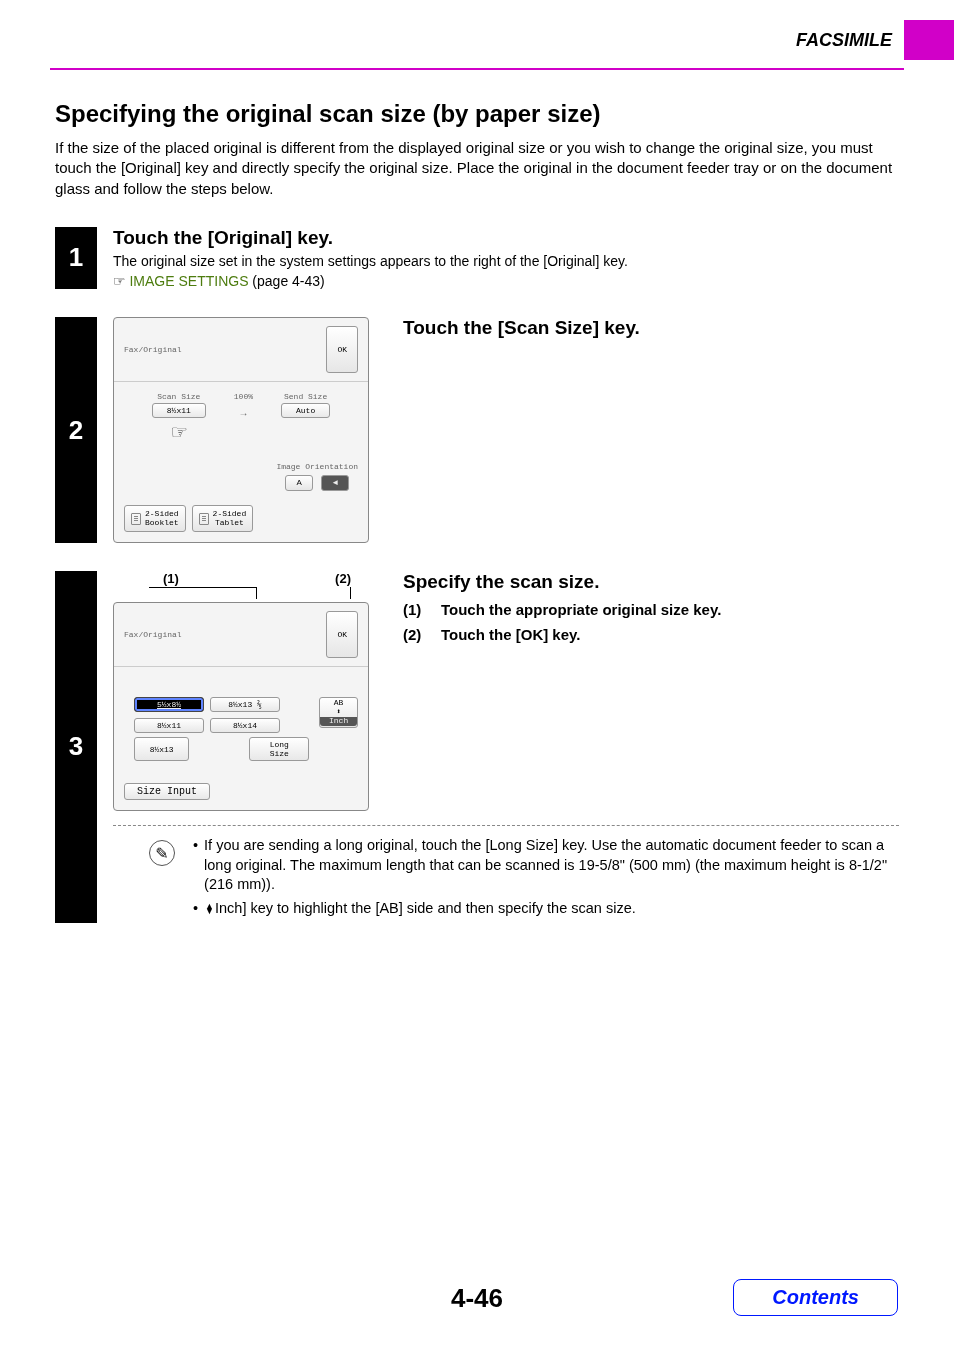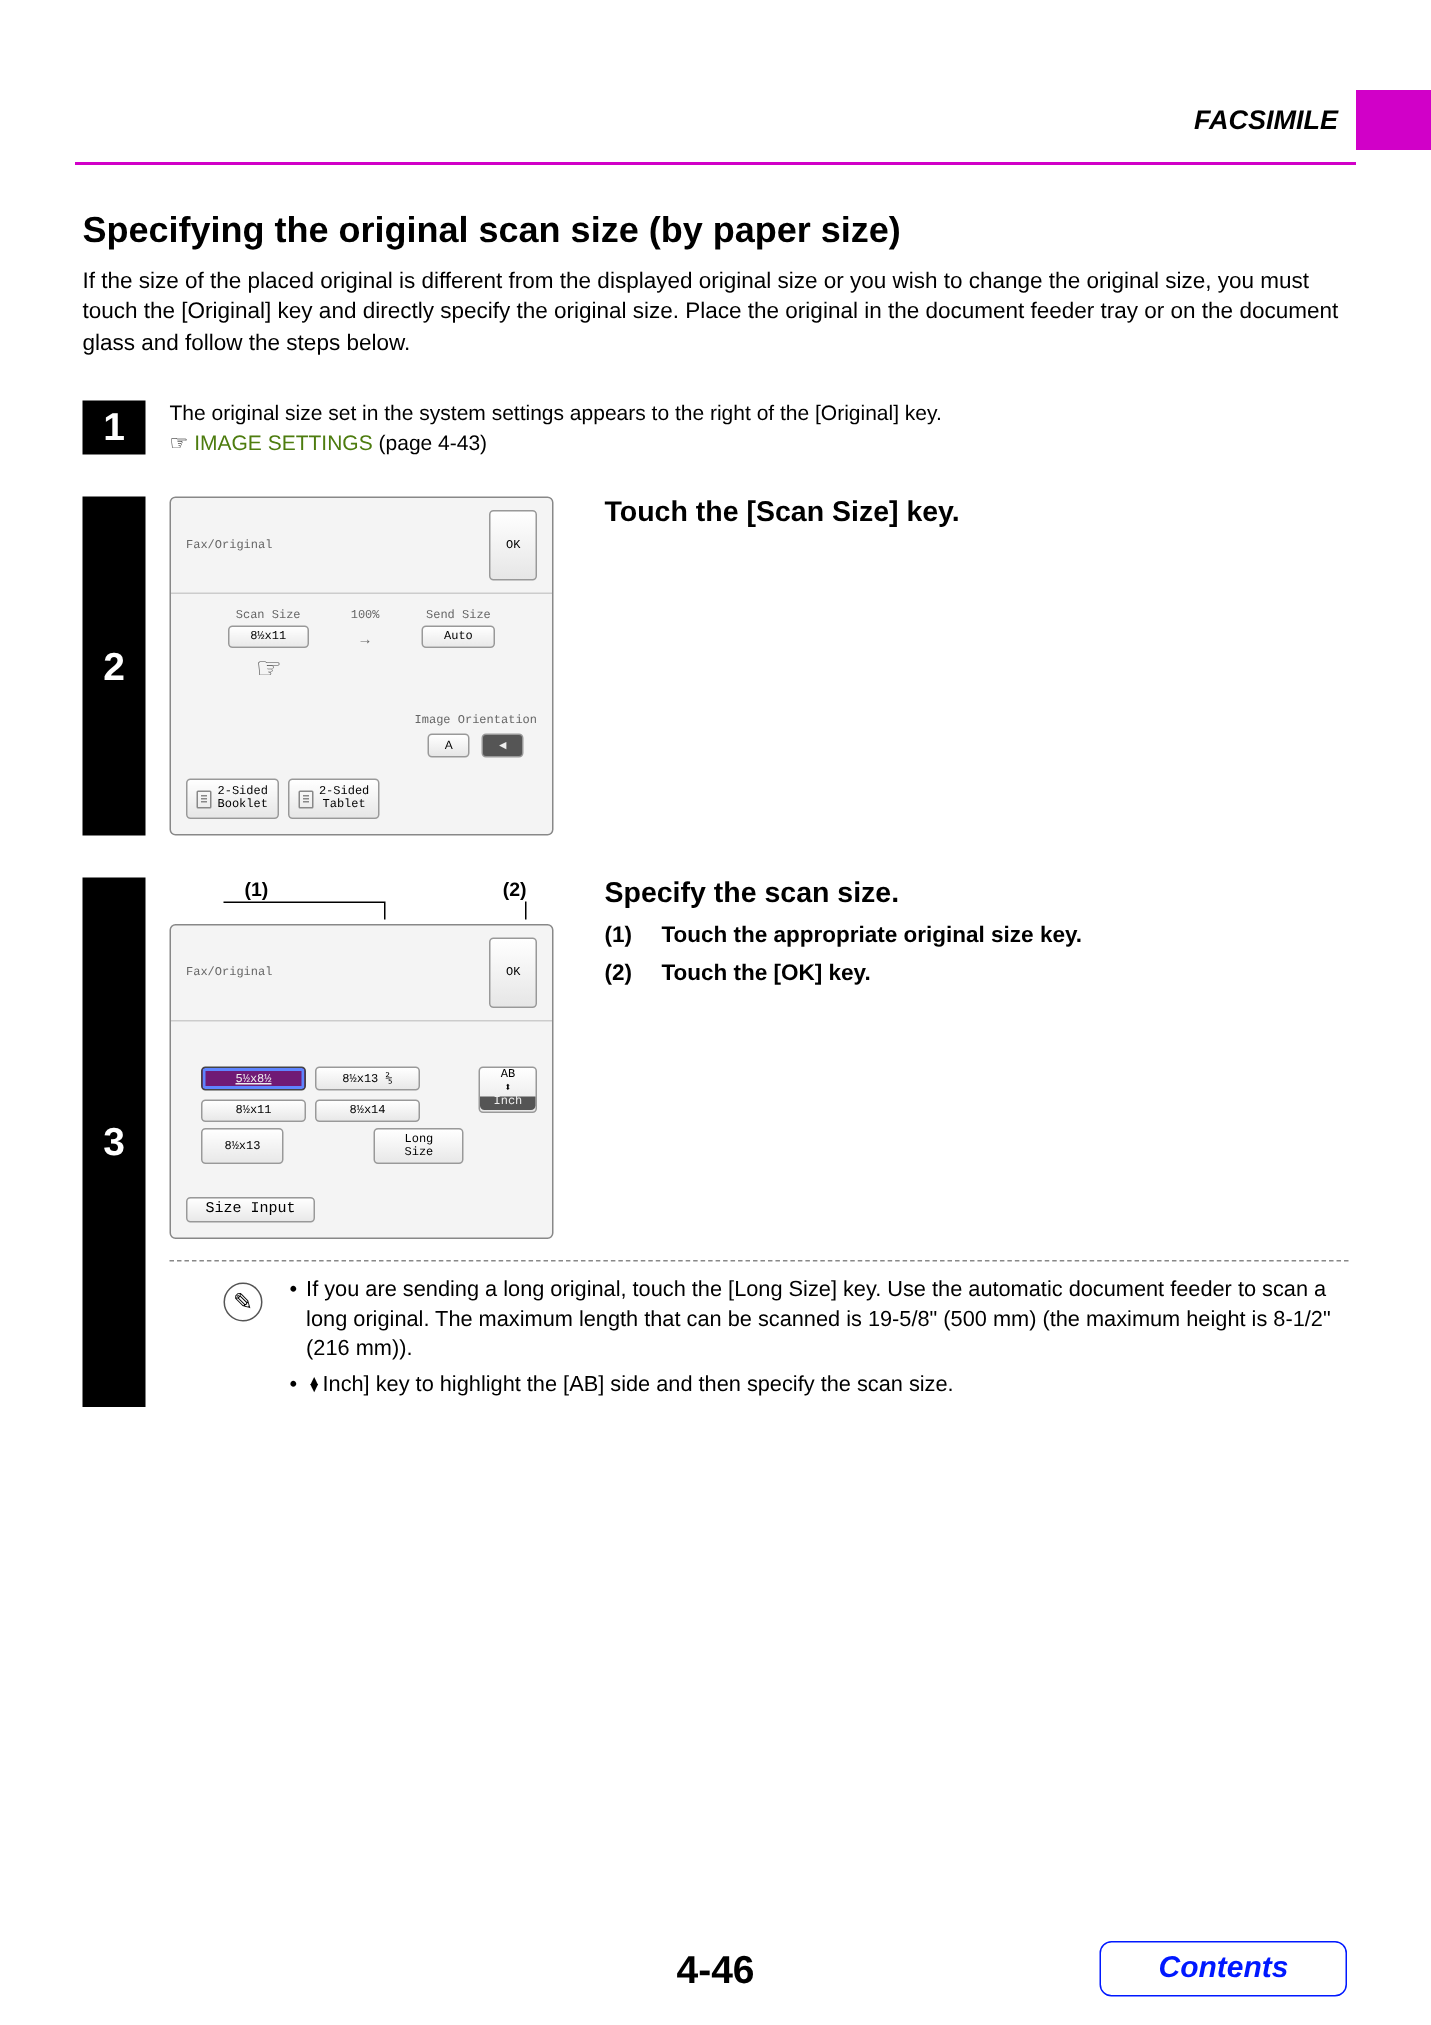"FACSIMILE" .header-row { margin-top: 40px -> none }
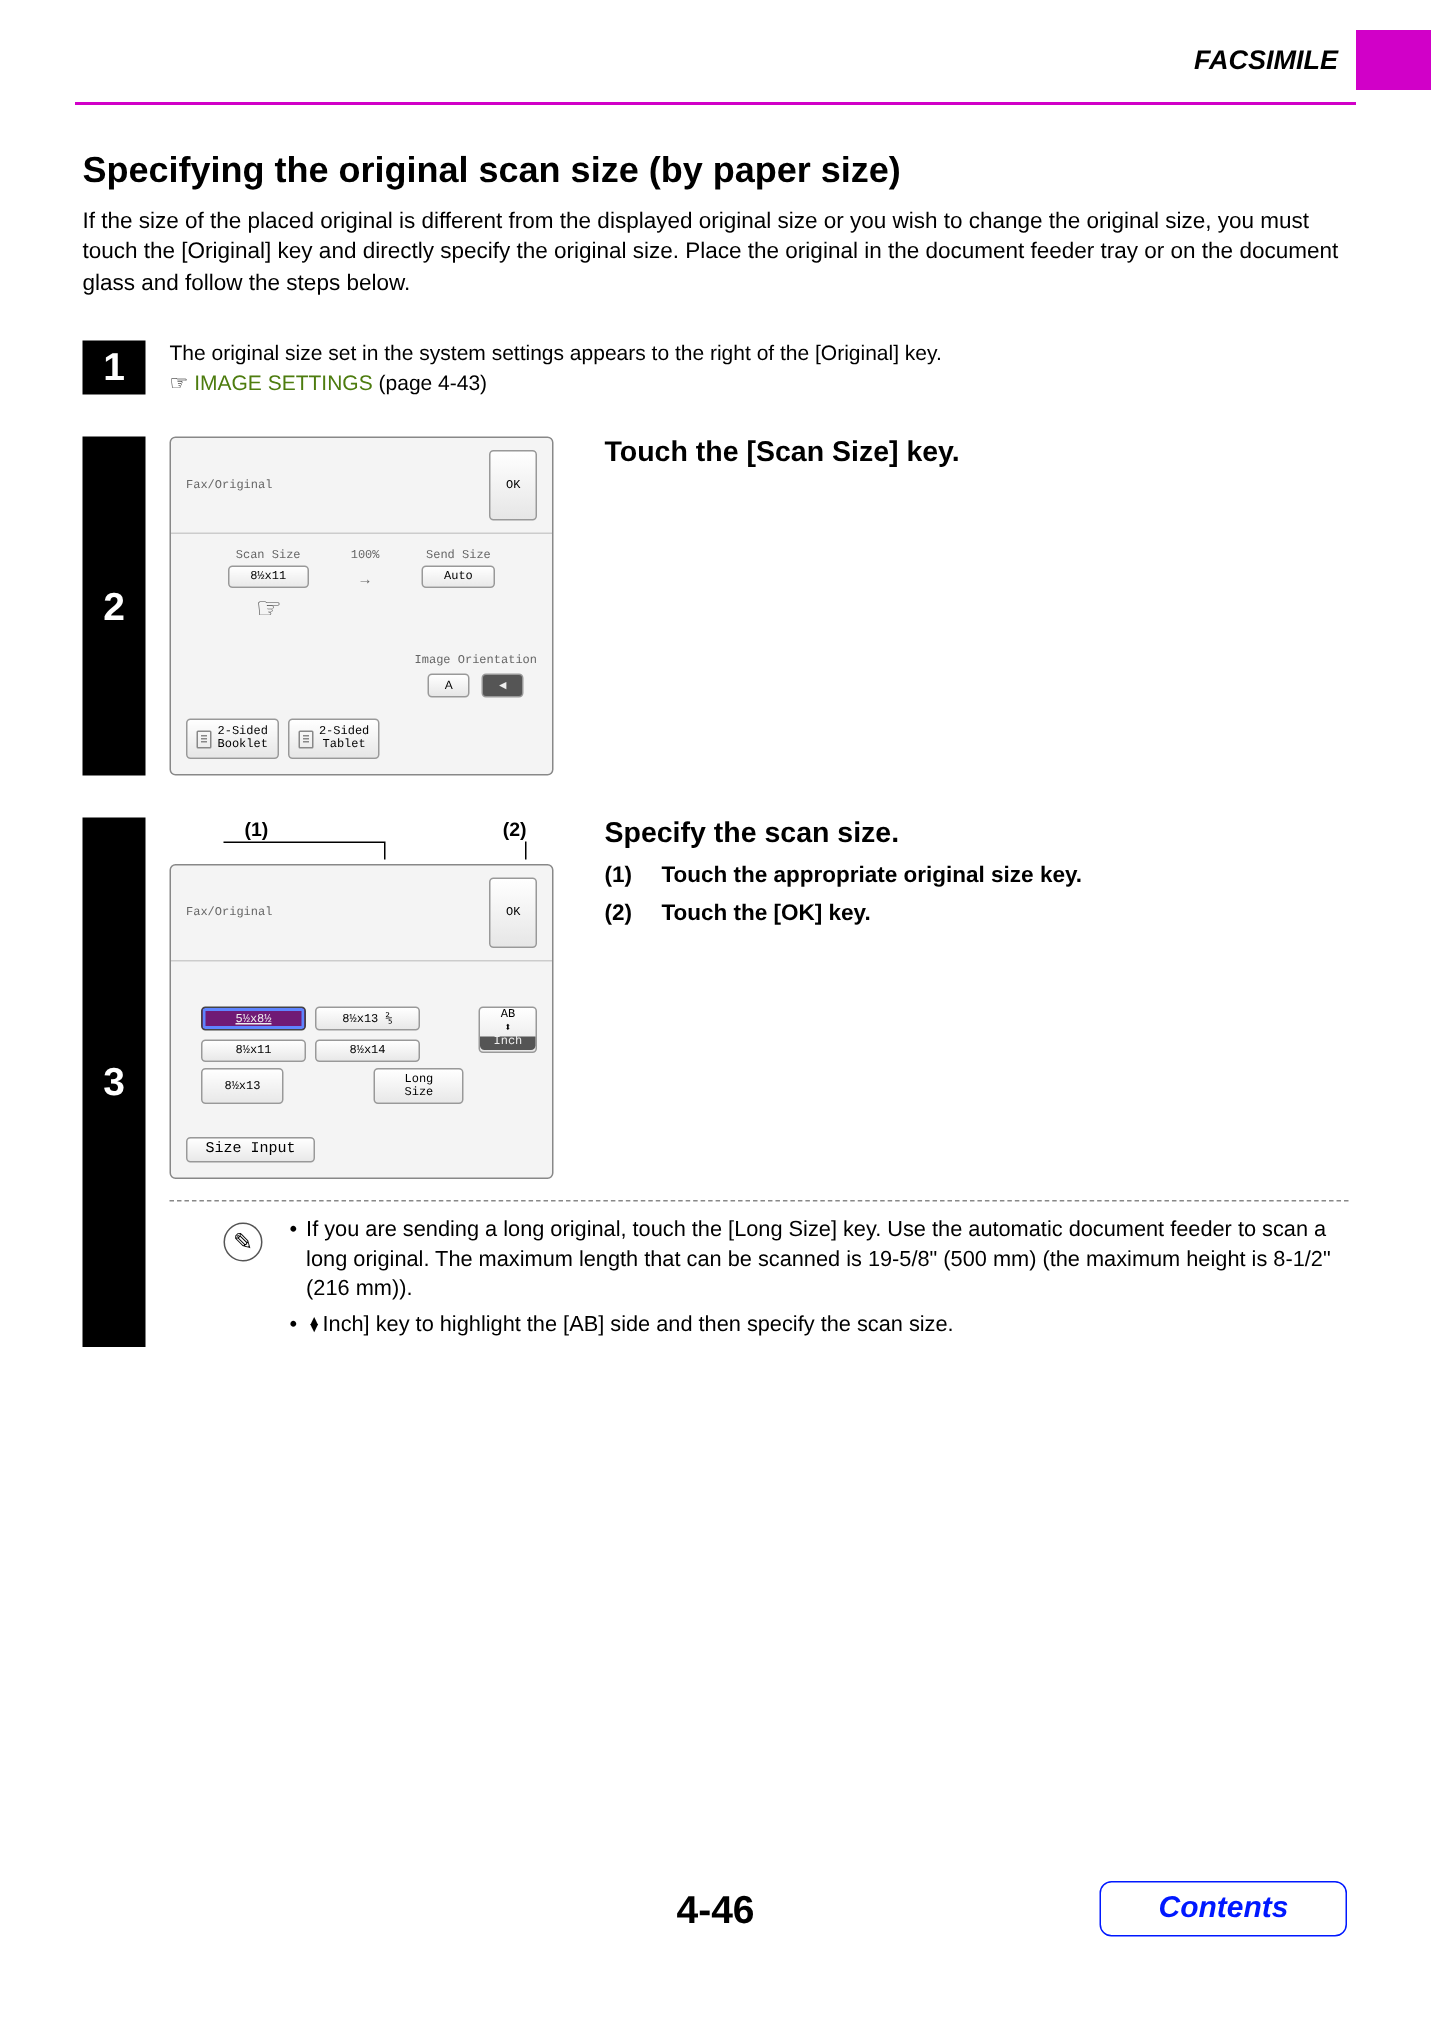"Touch the [Original] key." div.step-title { html: none -> <div>Touch the [Original] key.</div> }
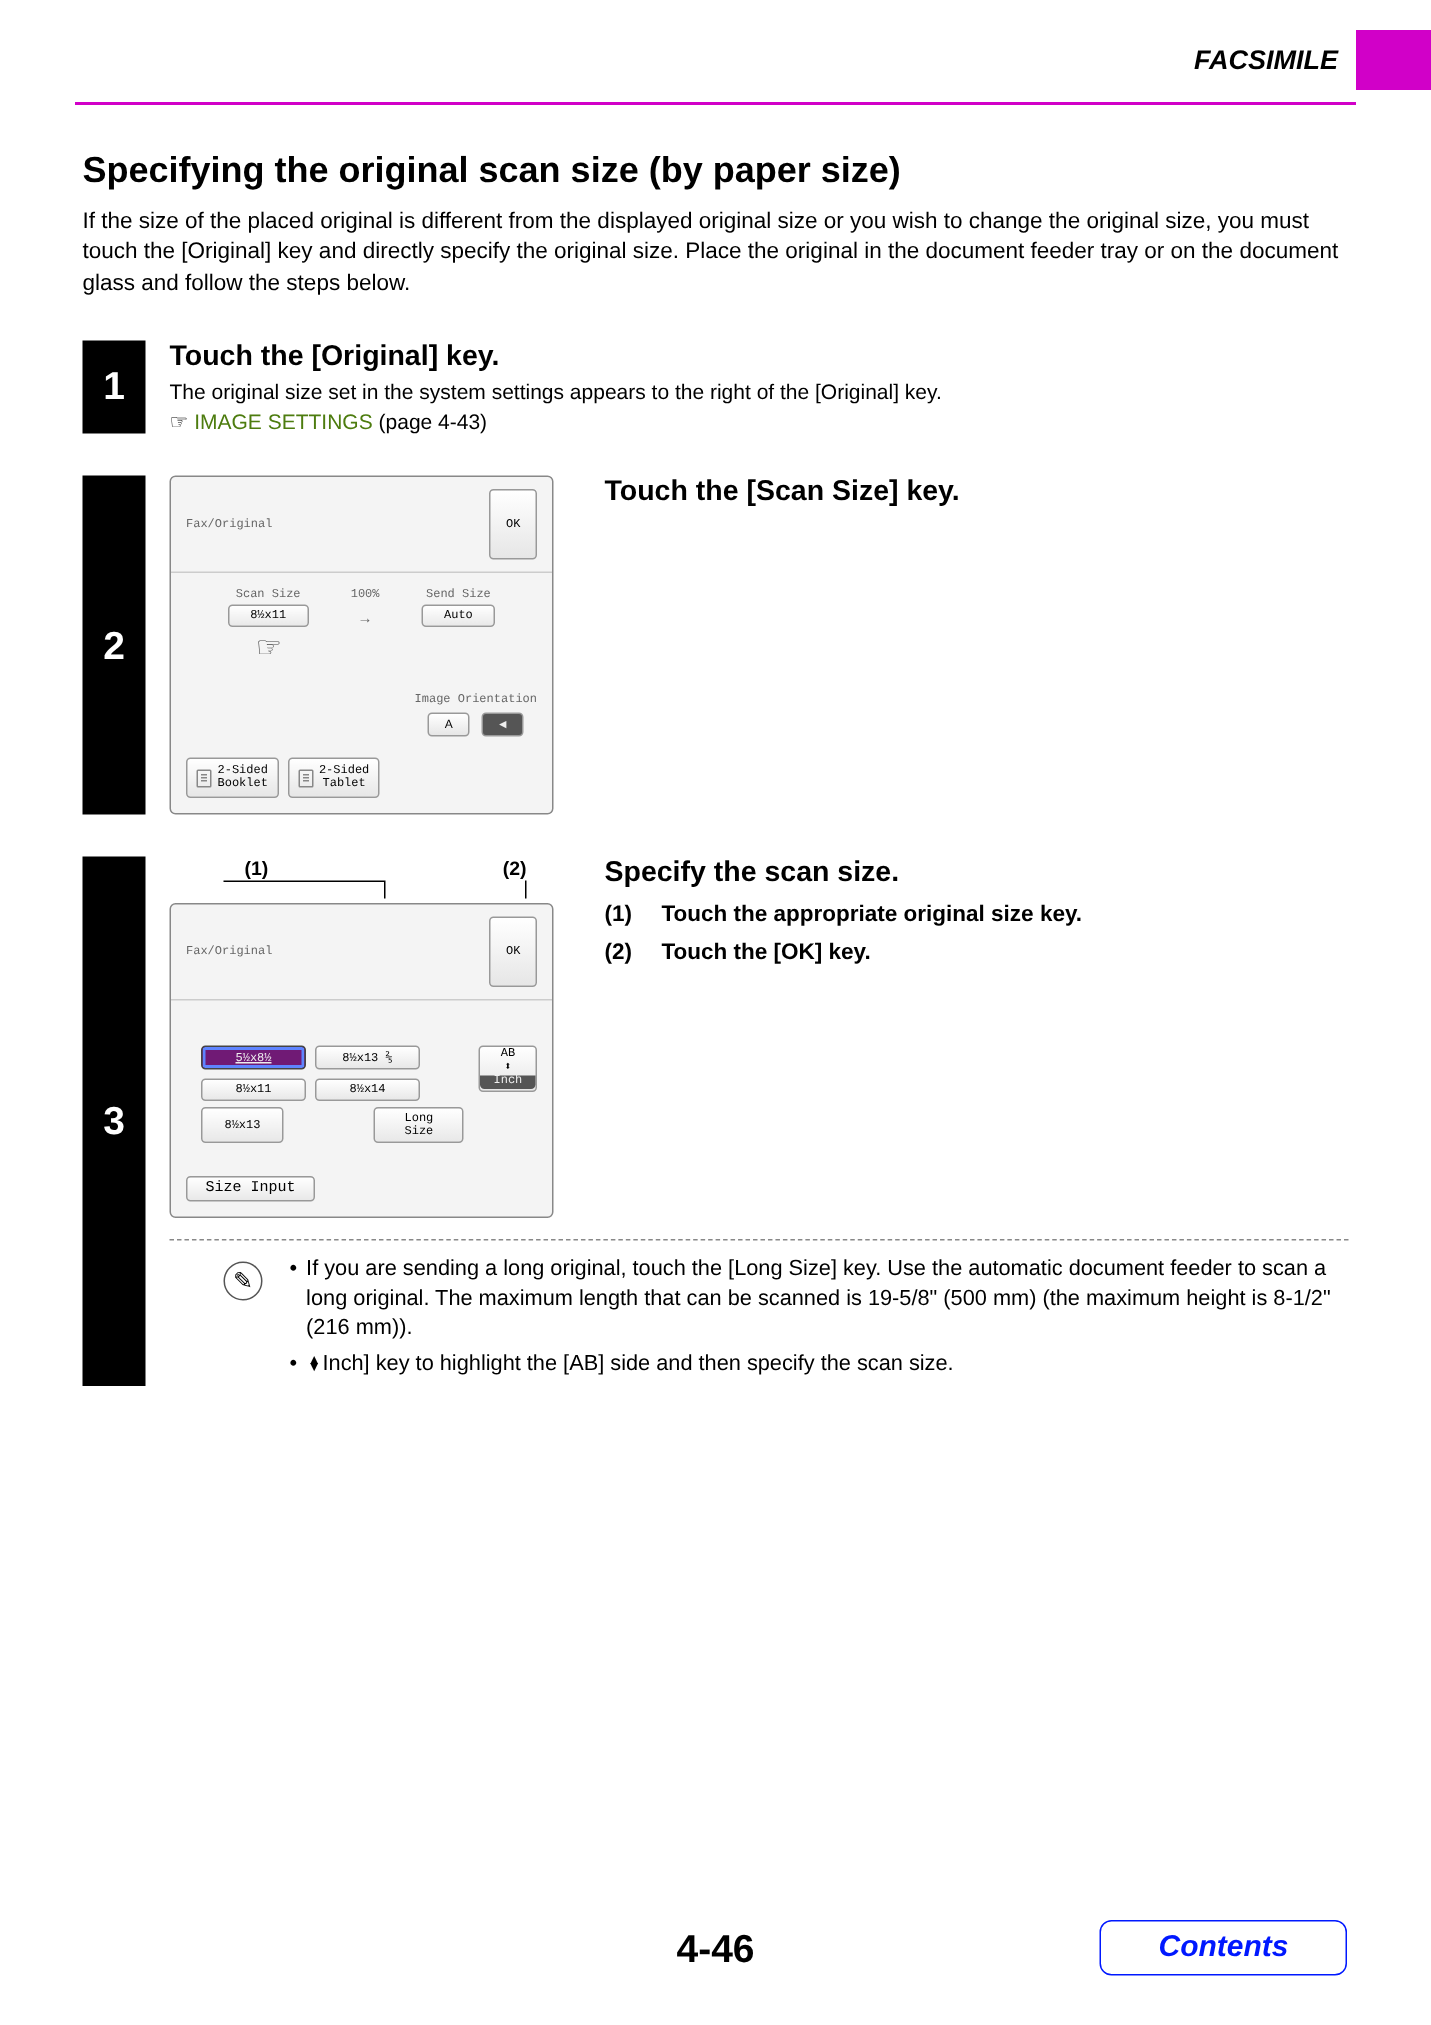"5½x8½" .size-btn.sel { background: #701a75 -> #000000 }
